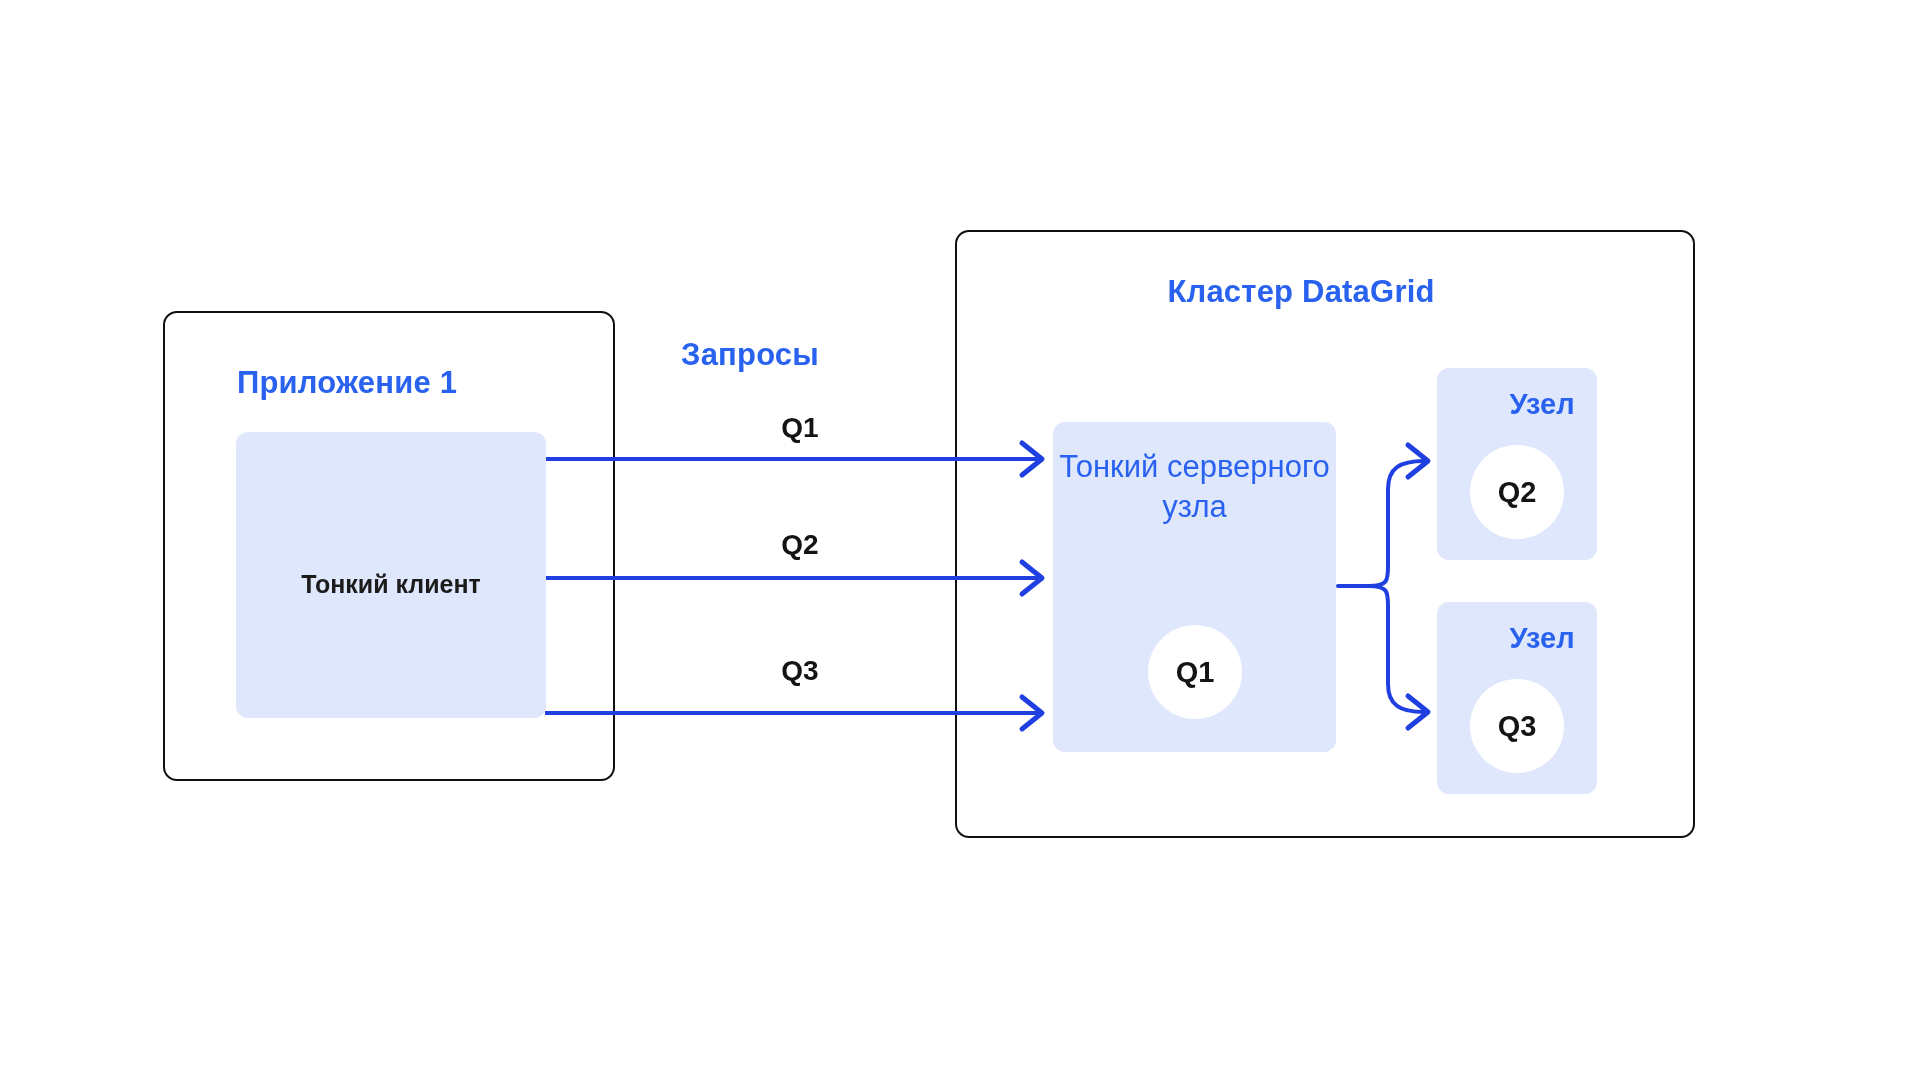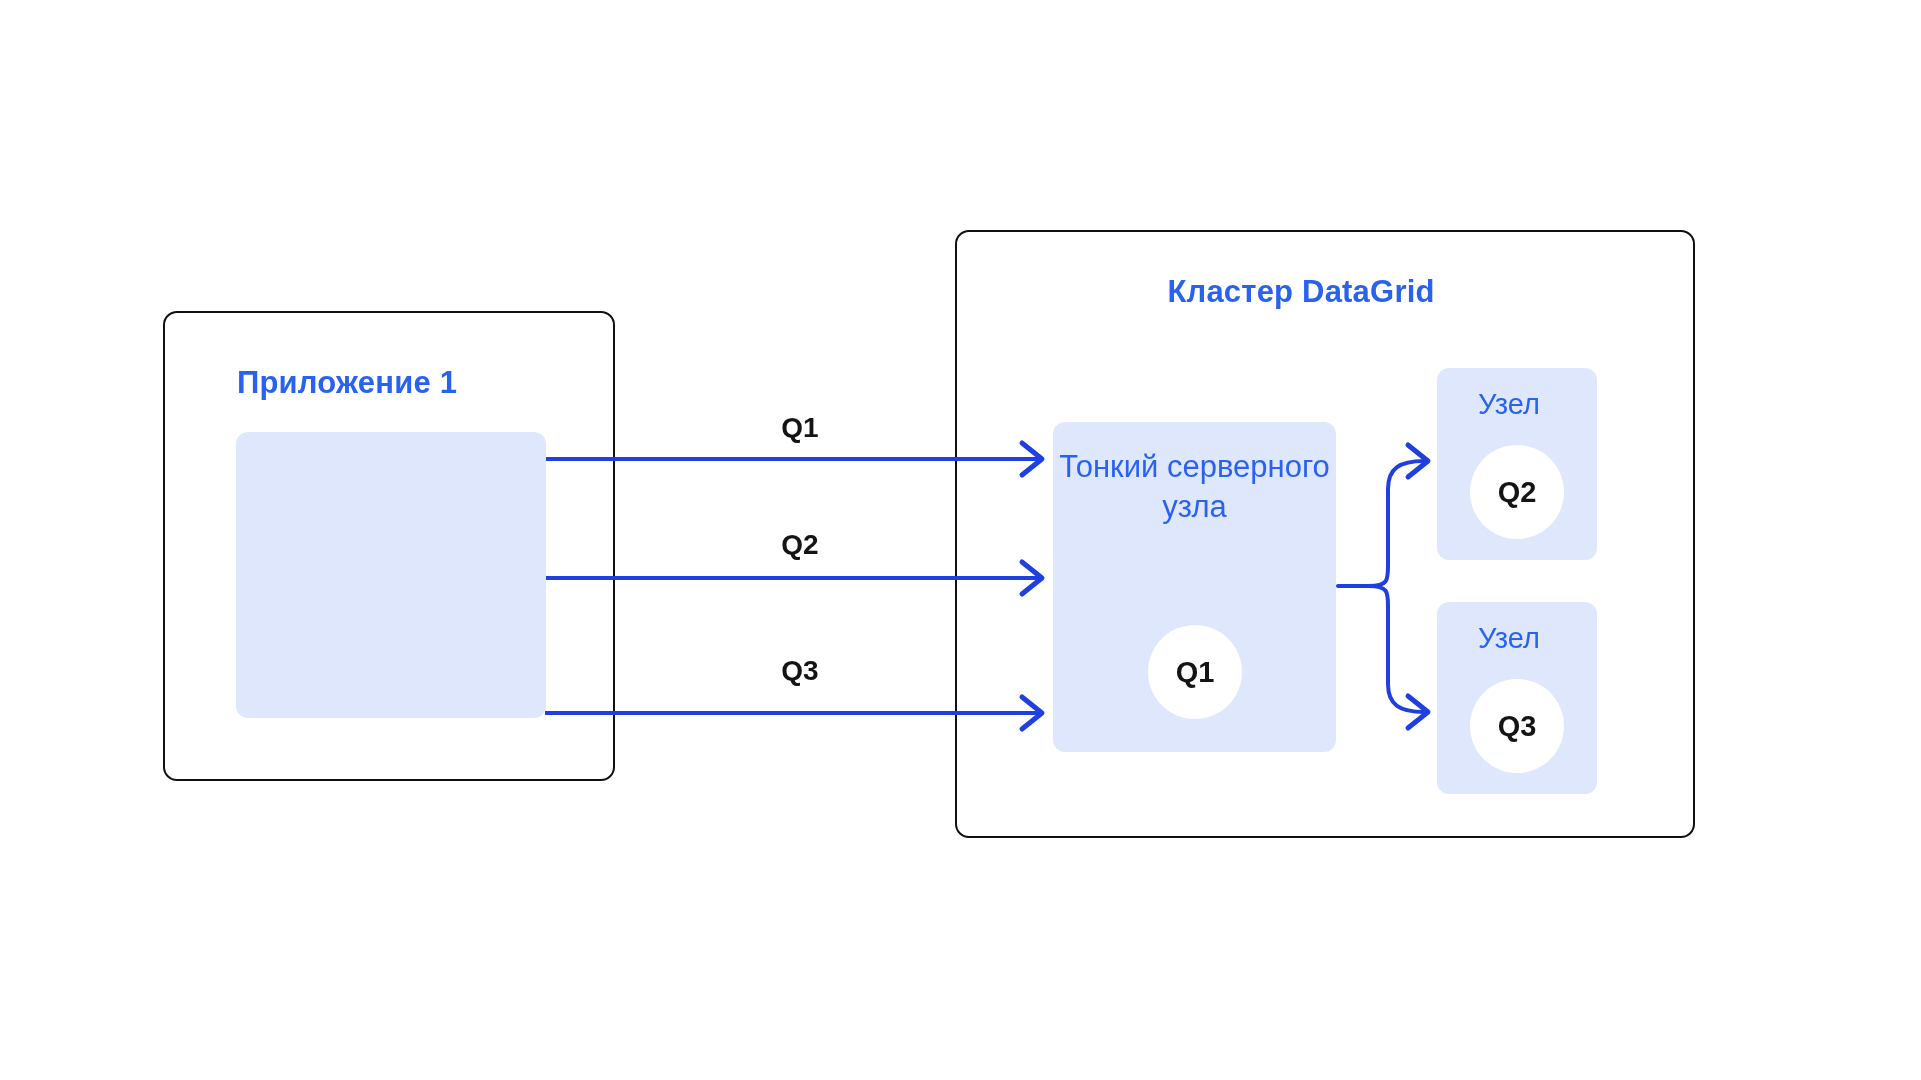"Запросы" div.box-title { html: none -> <div>Запросы</div> }
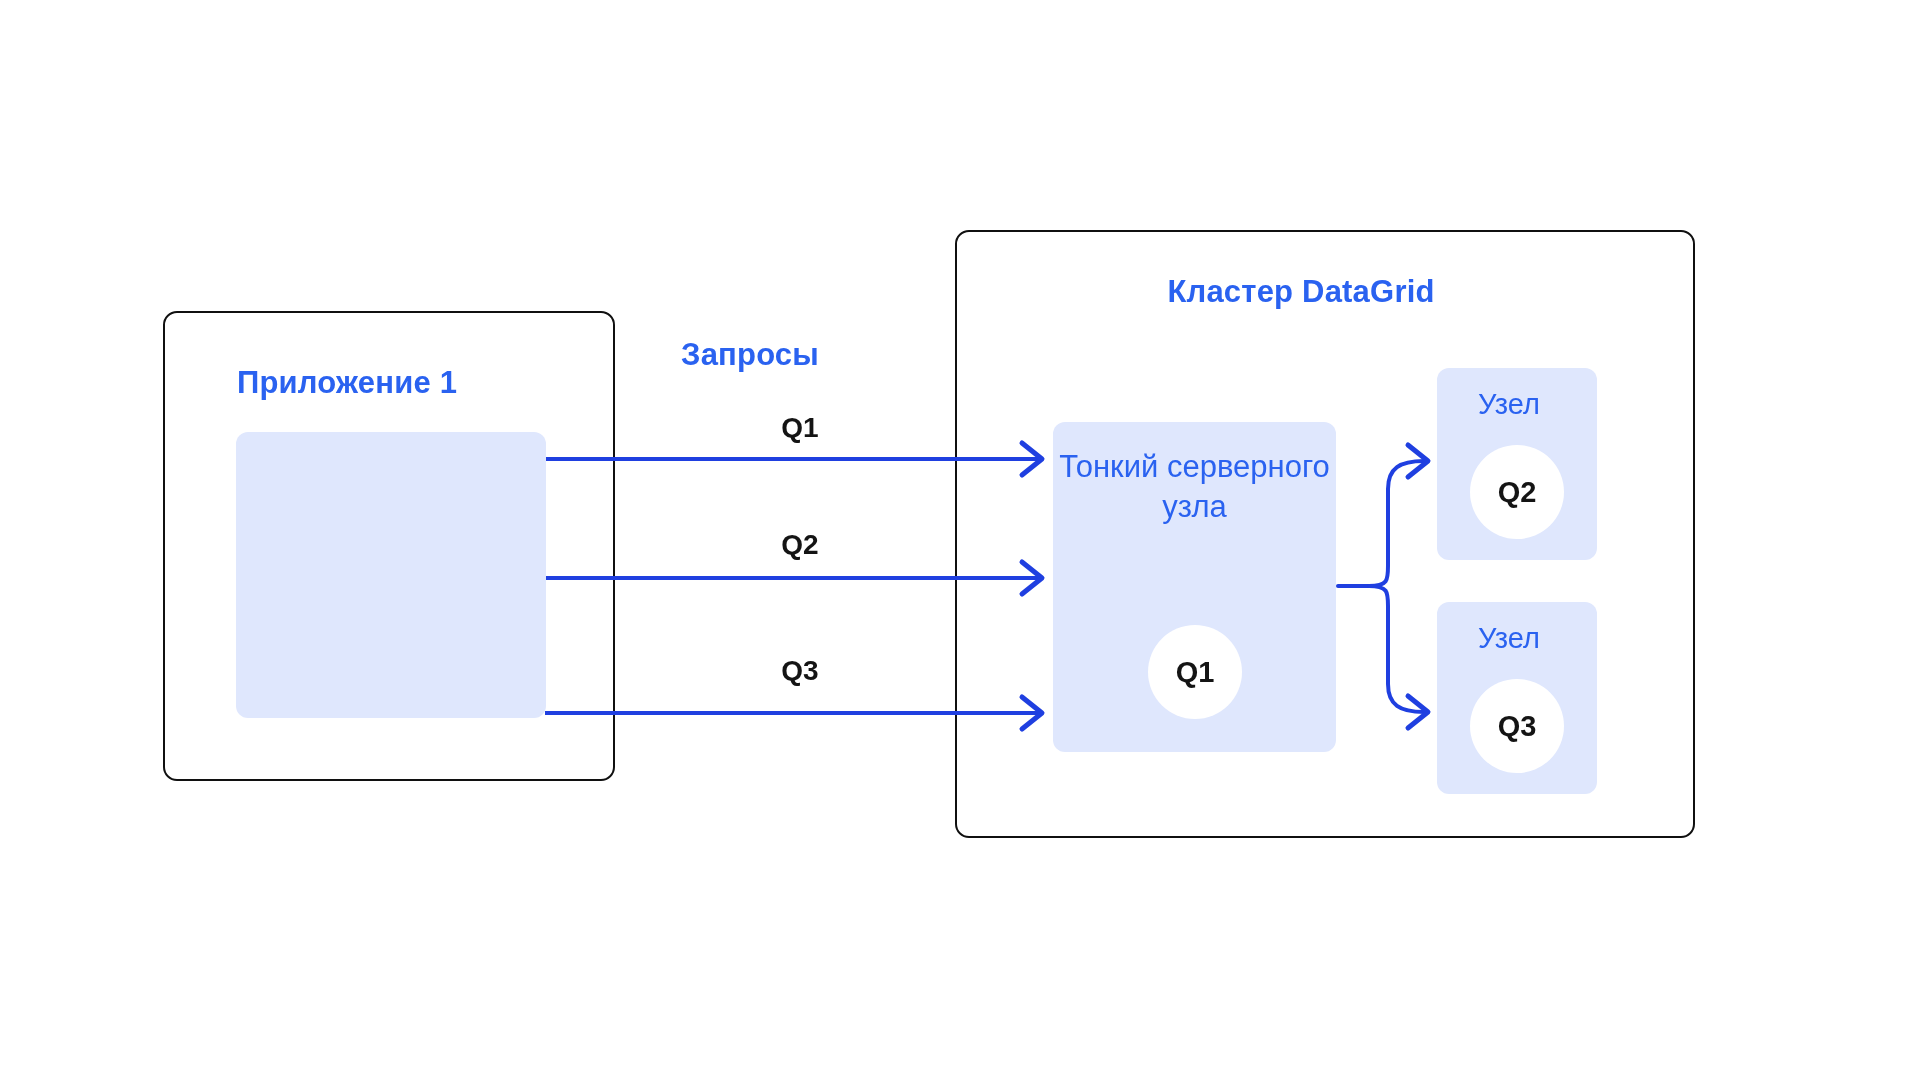"Узел" .node-label { font-weight: normal -> bold; margin-left: none -> 33px }
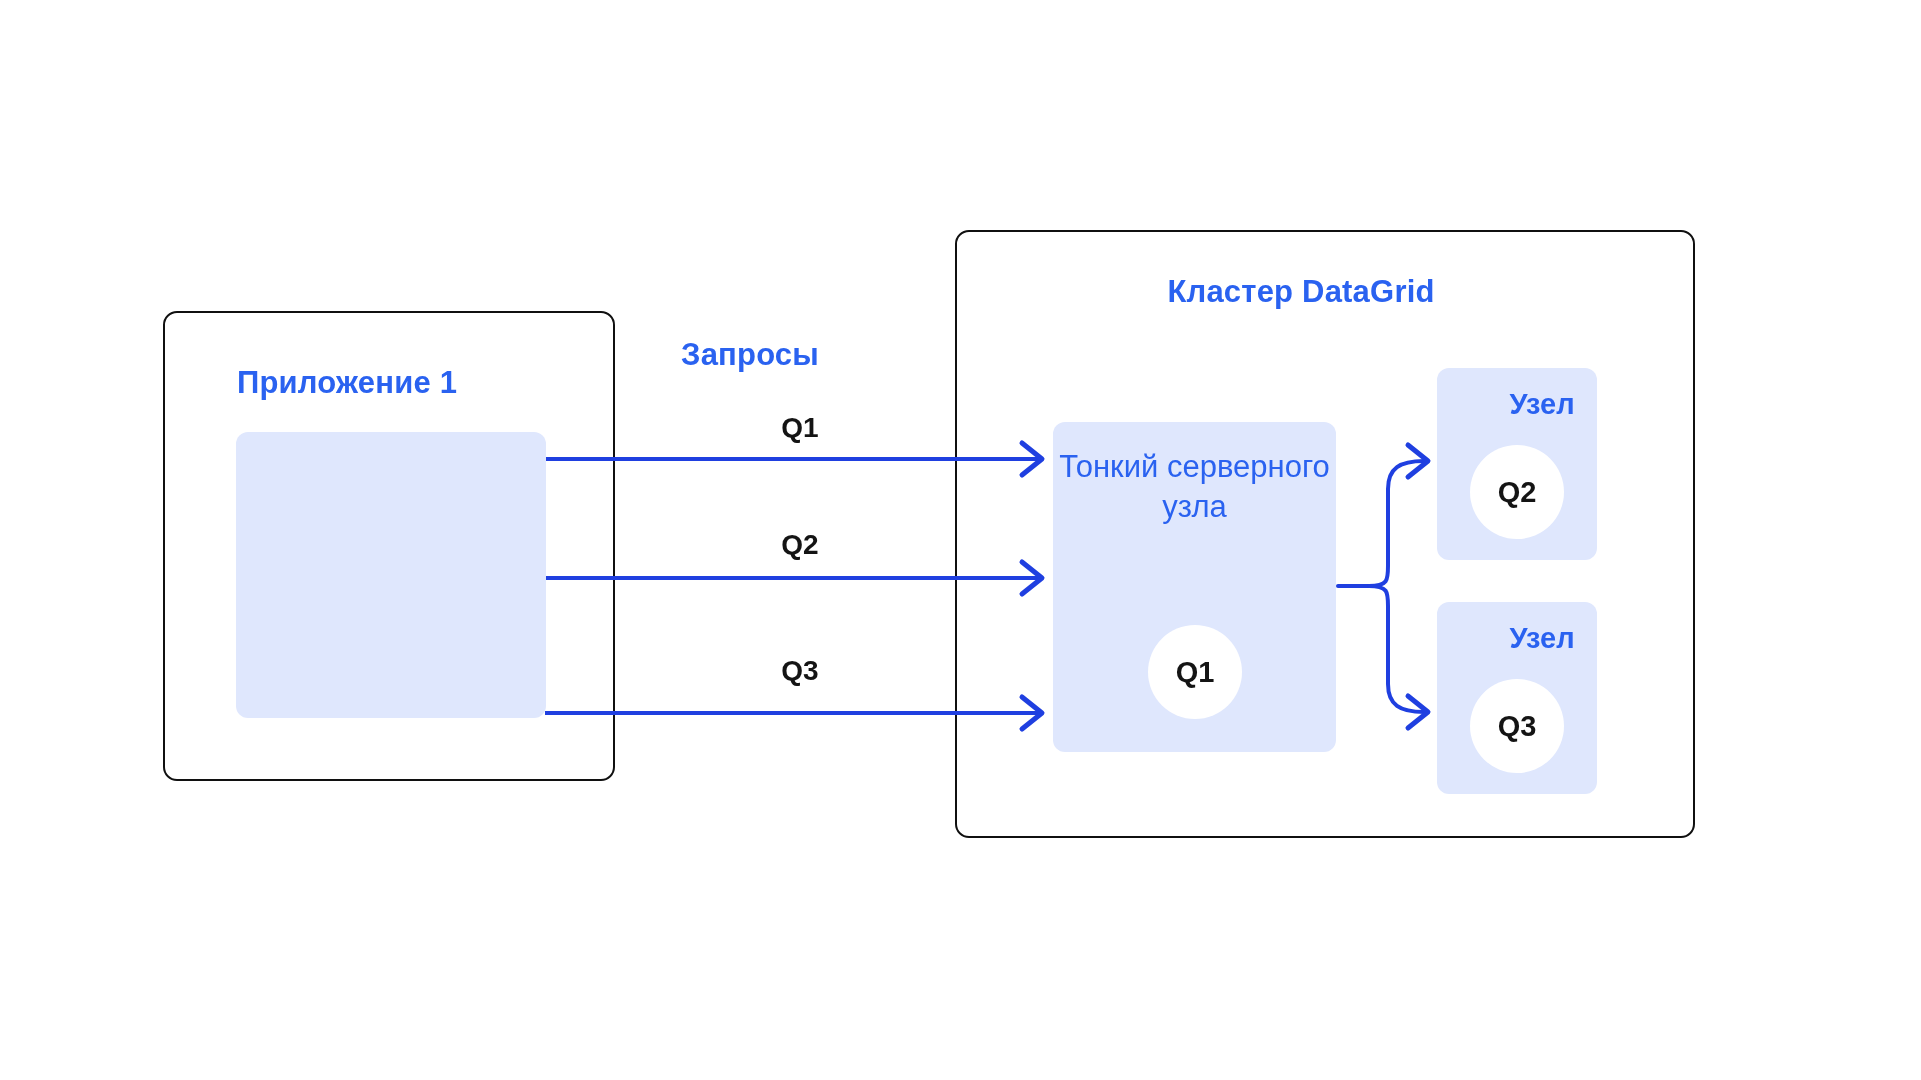"Тонкий клиент" div { html: none -> <div>Тонкий клиент</div> }
